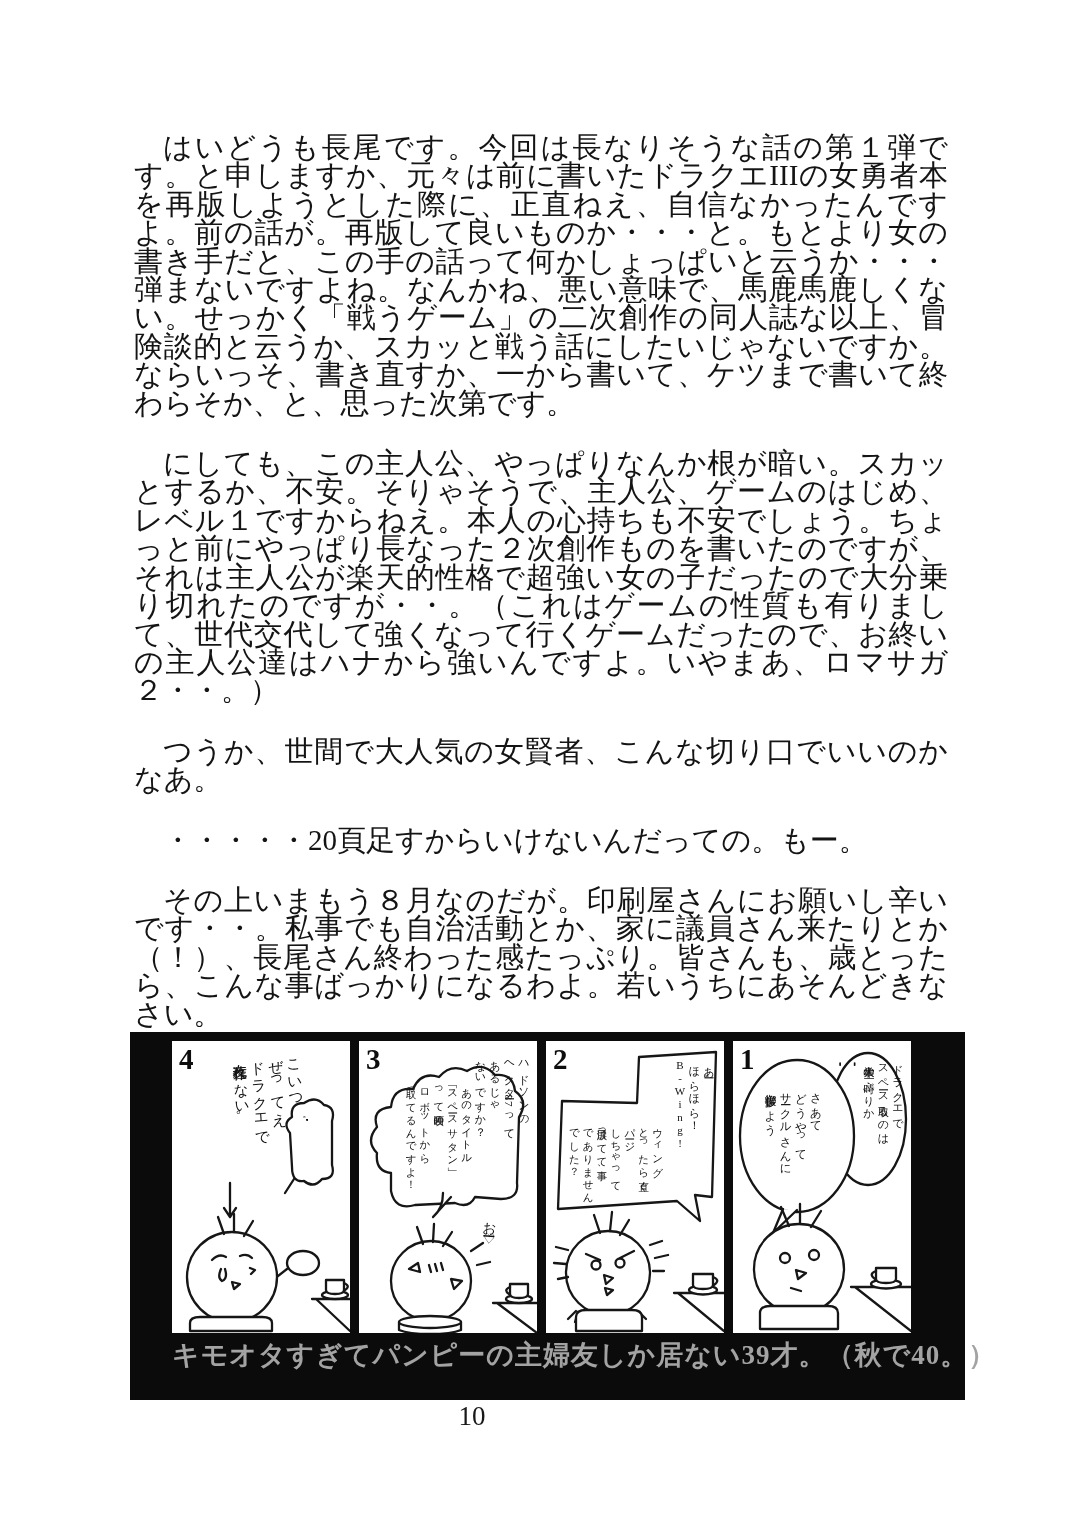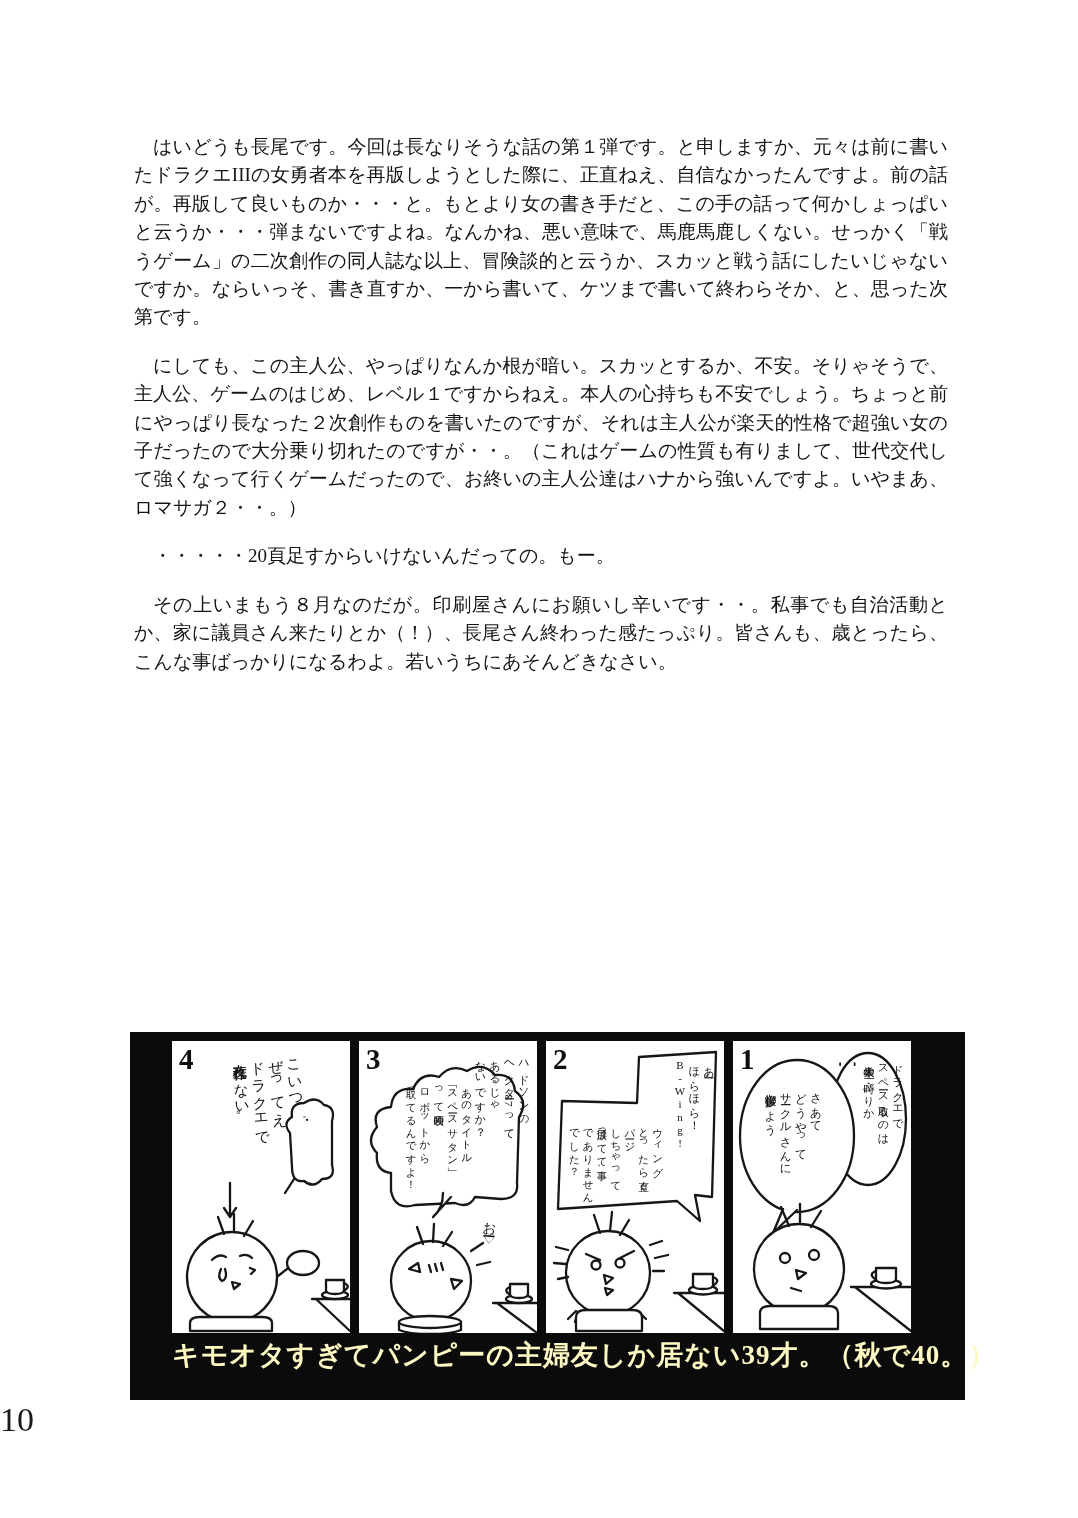"はいどうも長尾です。今回は長なりそうな話の第１弾です。と申しますか、元々は前に書" .essay { font-size: 19px -> 29px }
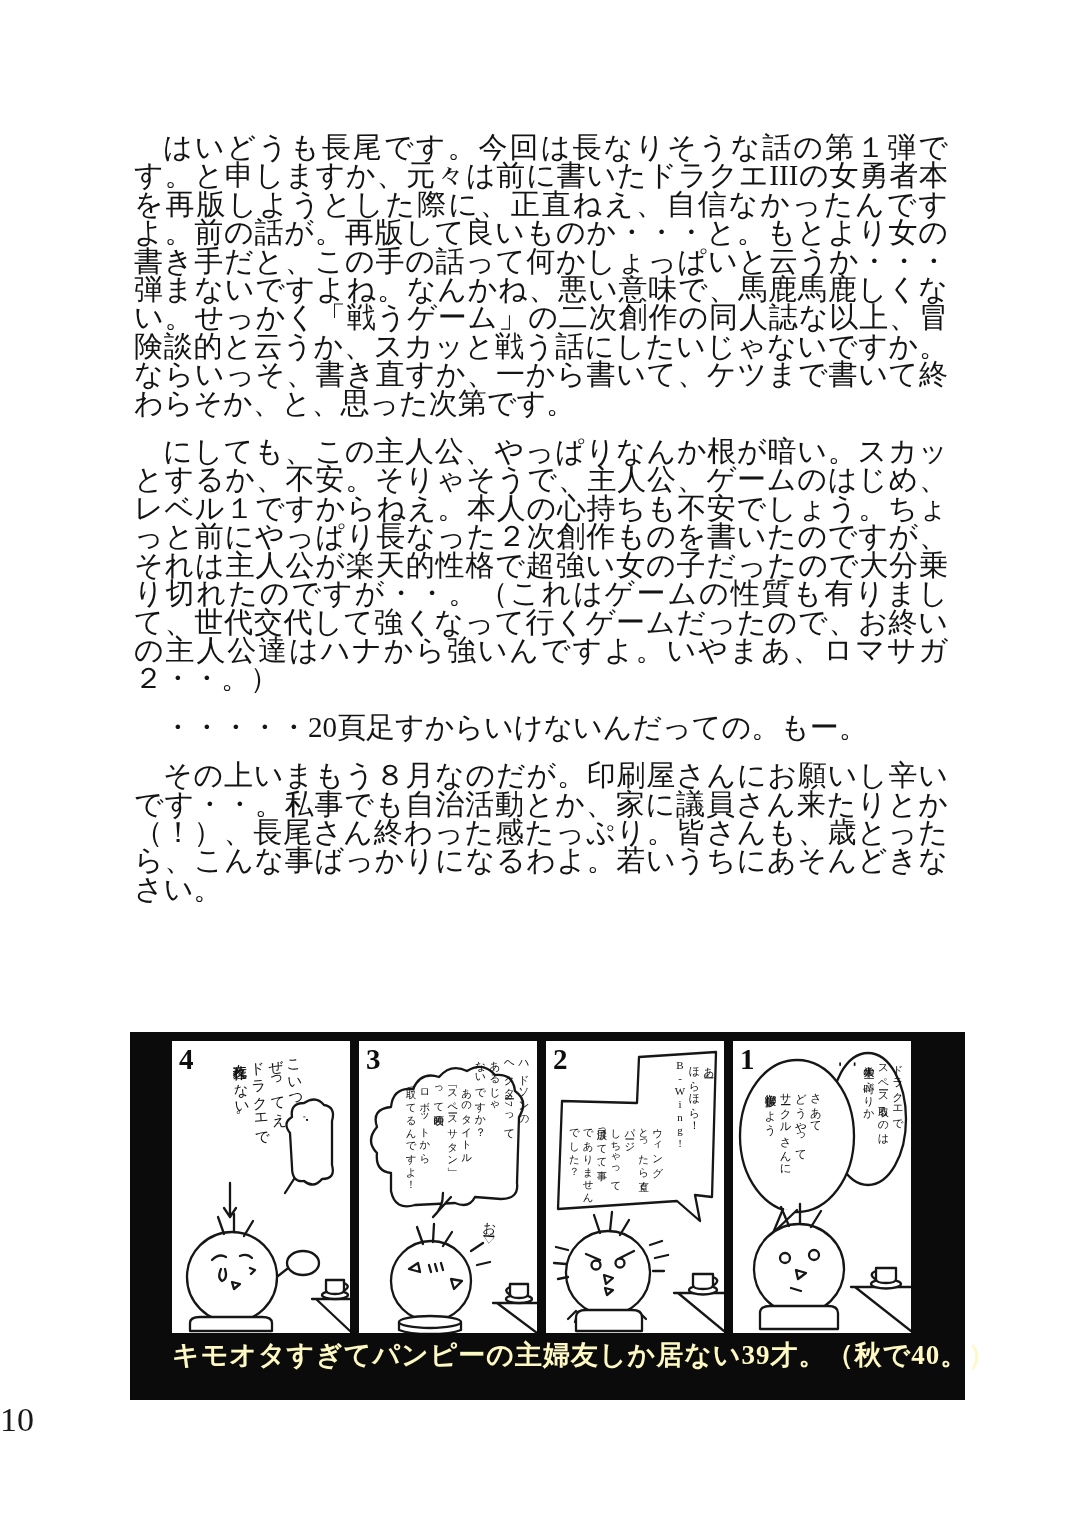"にしても、この主人公、やっぱりなんか根が暗い。スカッとするか、不安。そりゃそうで" .gap { margin-top: 20px -> 32px }
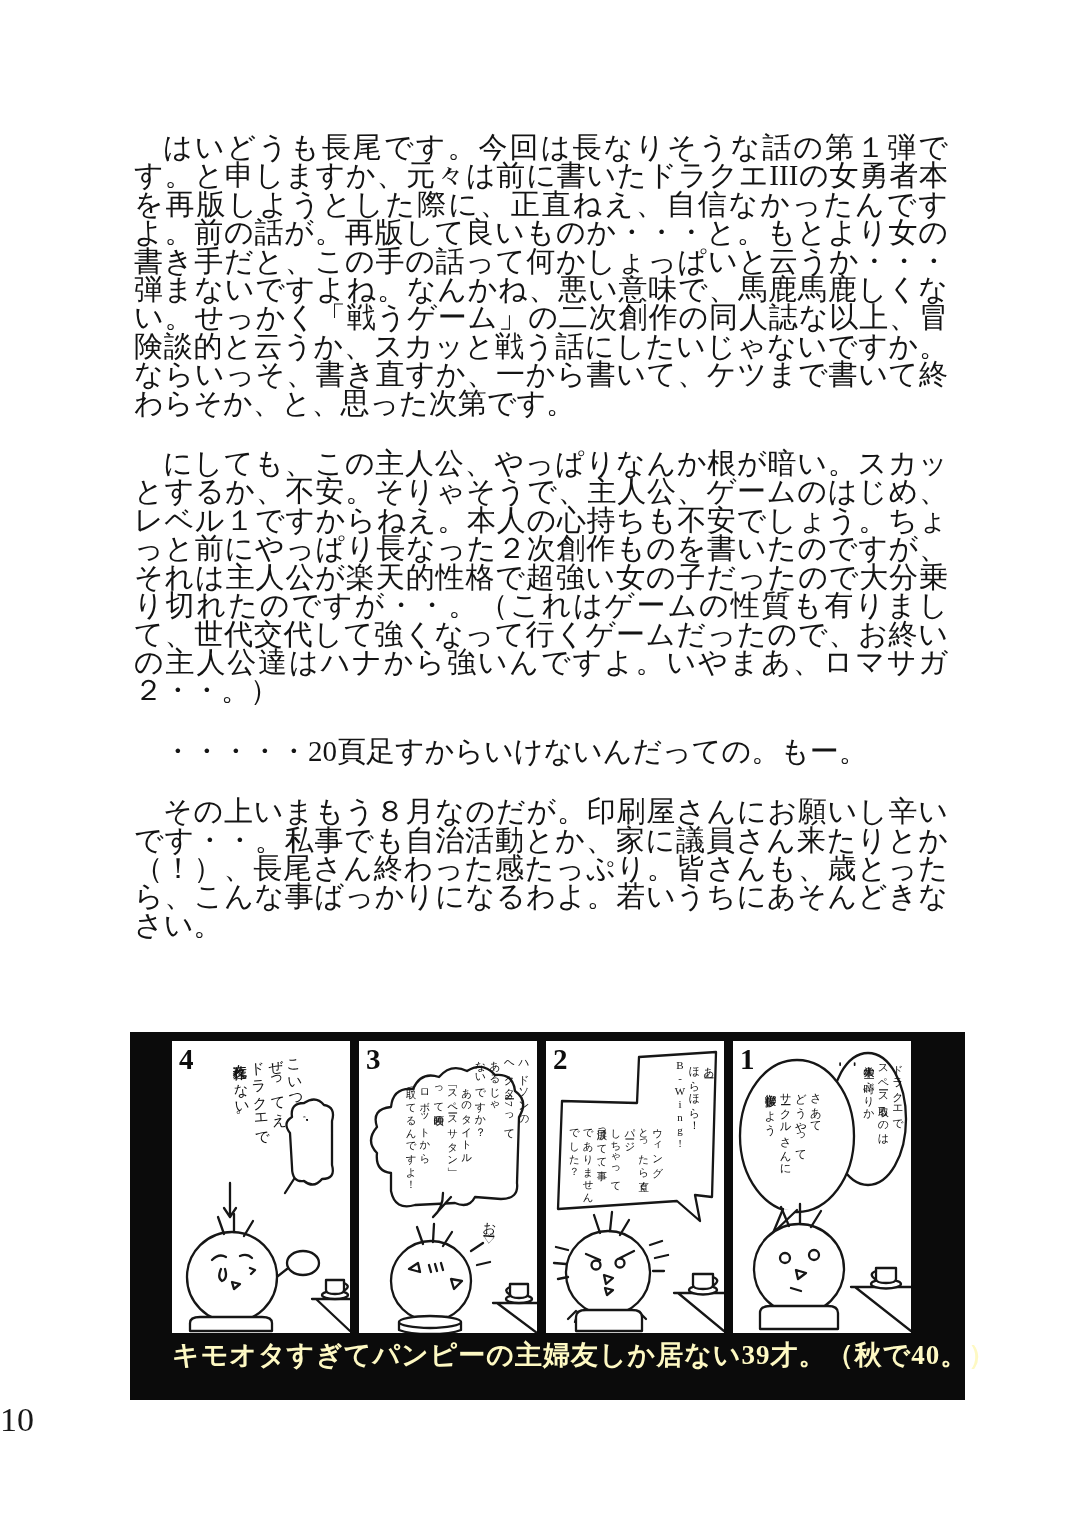"つうか、世間で大人気の女賢者、こんな切り口でいいのかなあ。" p.para { html: none -> <p>つうか、世間で大人気の女賢者、こんな切り口でいいのかなあ。</p> }
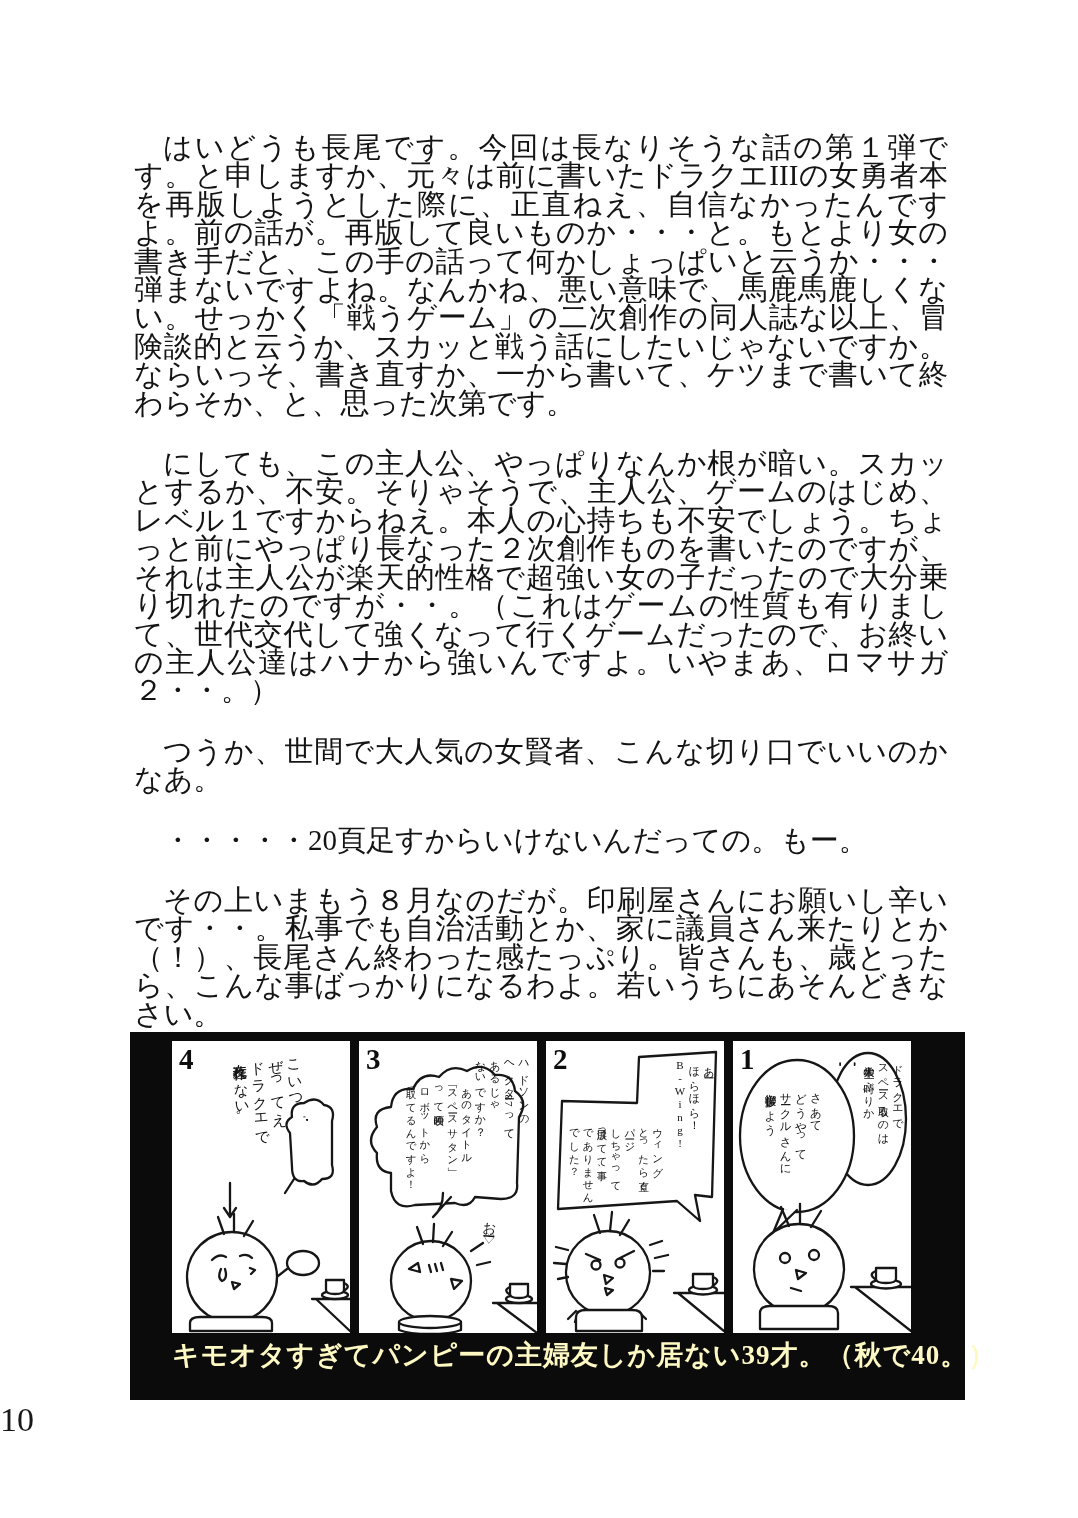"キモオタすぎてパンピーの主婦友しか居ない39才。（秋で40。）" .caption { color: #fef9c3 -> #a3a3a3 }
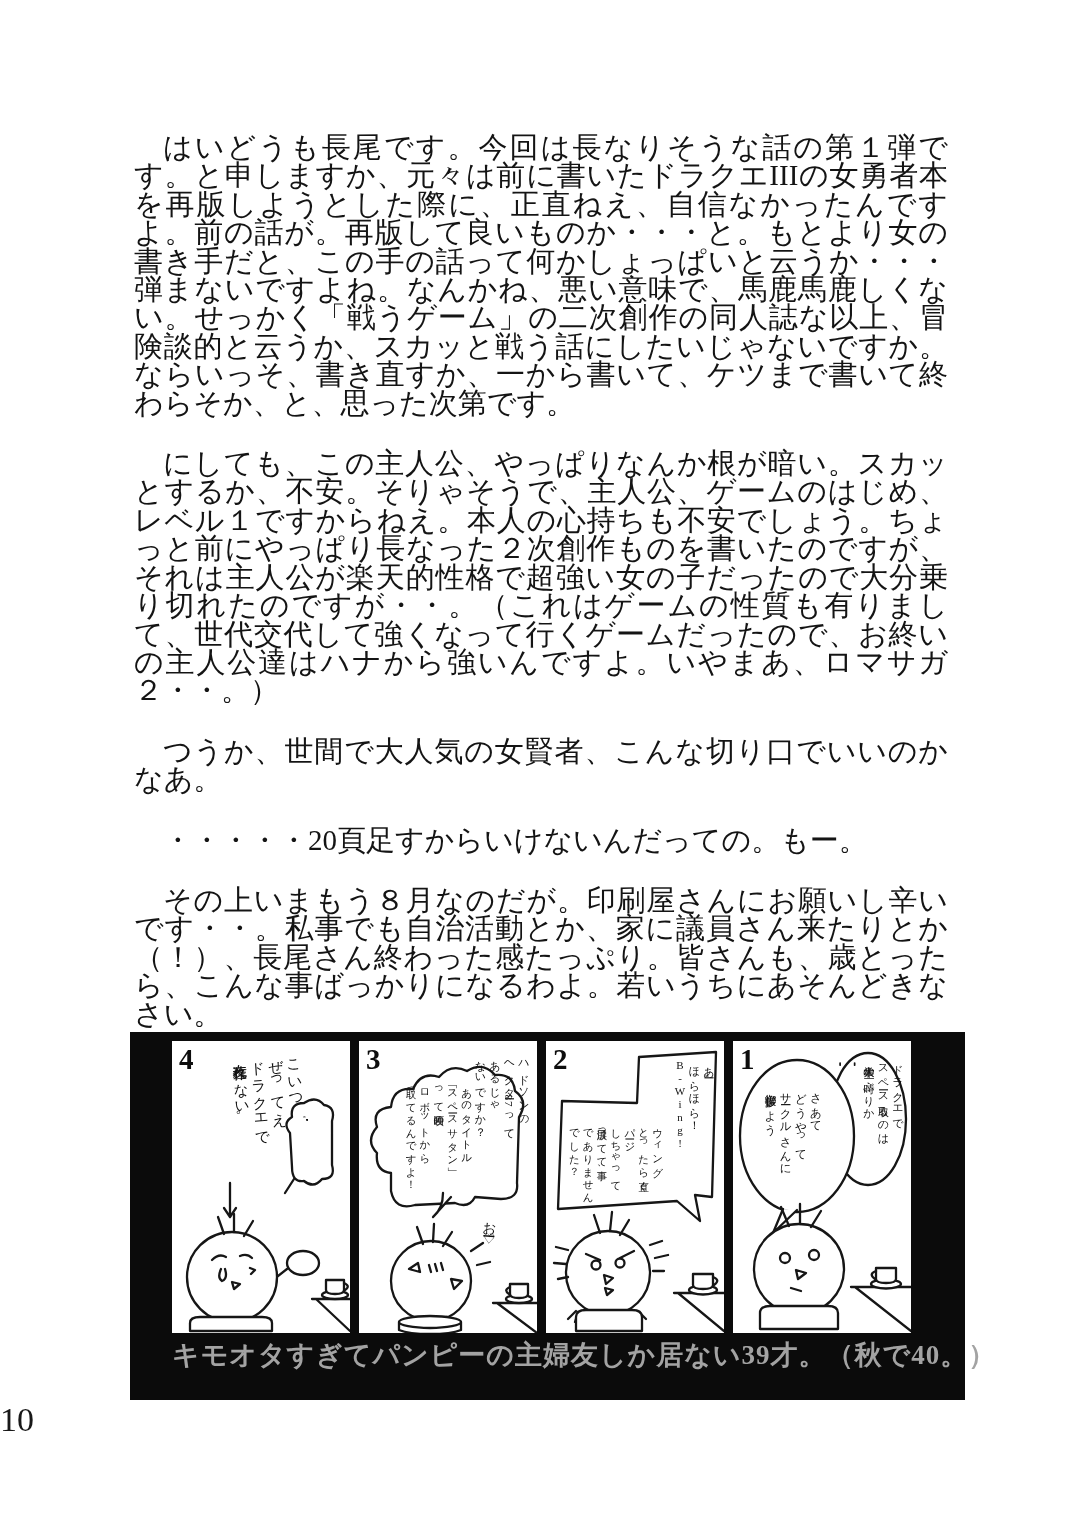"10" .page-number { font-size: 34px -> 27px; text-align: left -> center }
